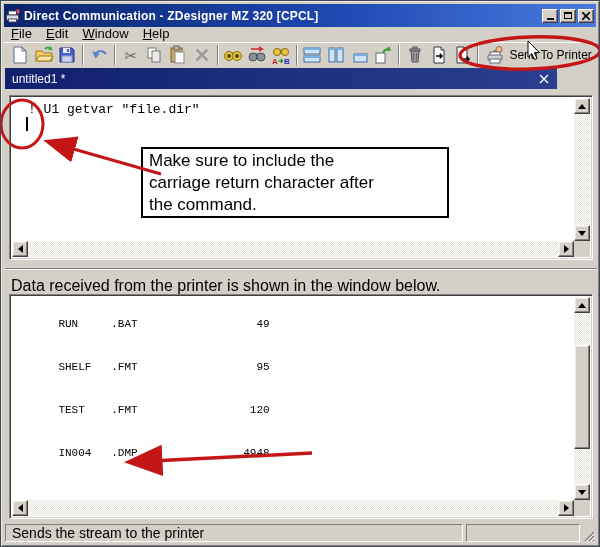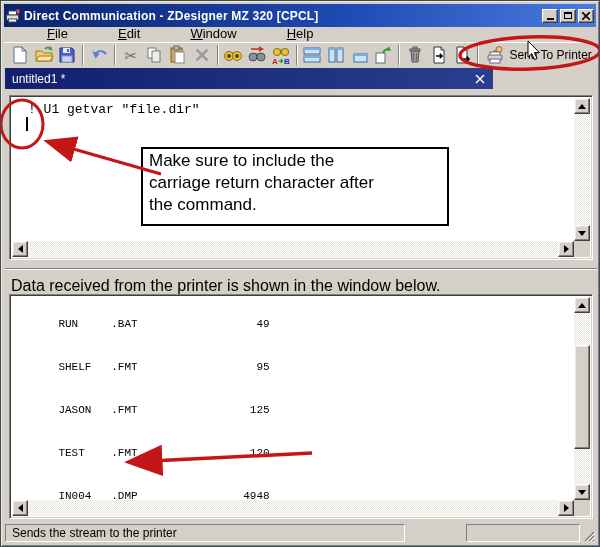"File" .menu-item { margin-left: 36px -> none }
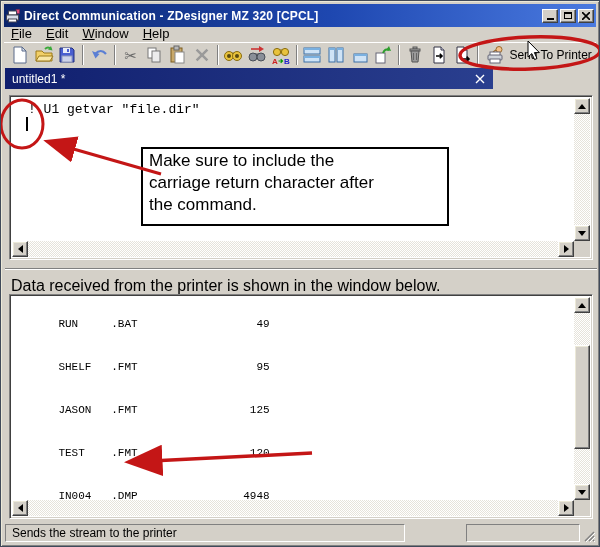"untitled1 *" .tabbar { width: 488px -> 552px }
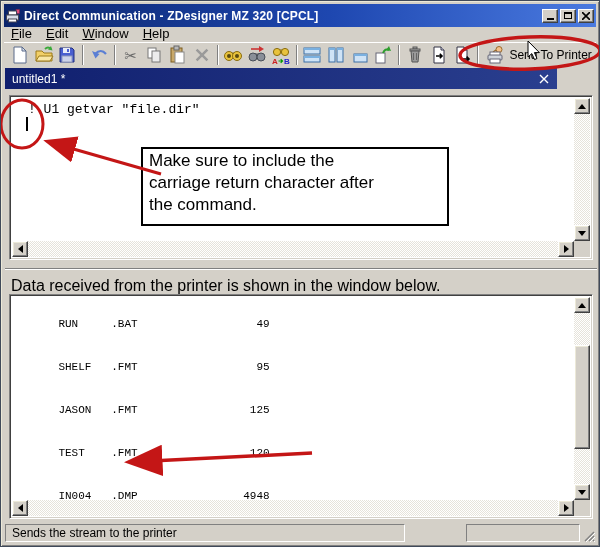"Make sure to include the" .callout { height: 79px -> 71px }
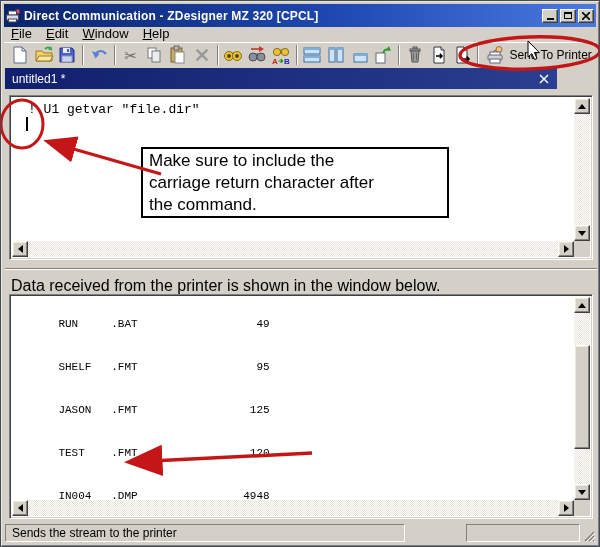"JASON .FMT 125" div.data-line { html: <div> <span>JASON</span><span>.FMT</span><span>125</span> </div> -> none }
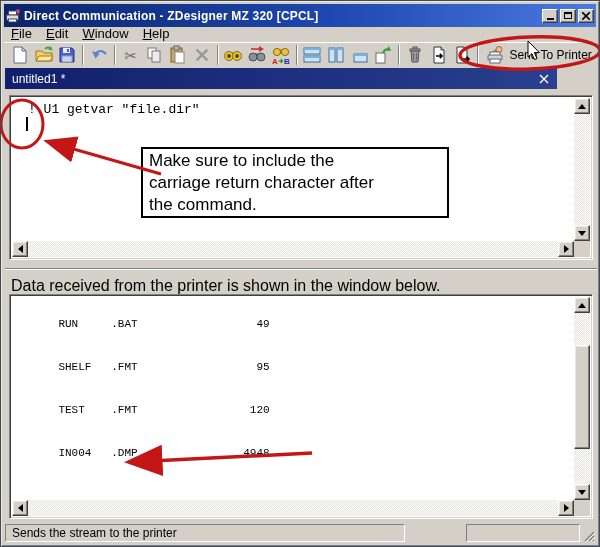"Sends the stream to the" .cell1 { font-size: 12px -> 14px; width: 400px -> 458px }
